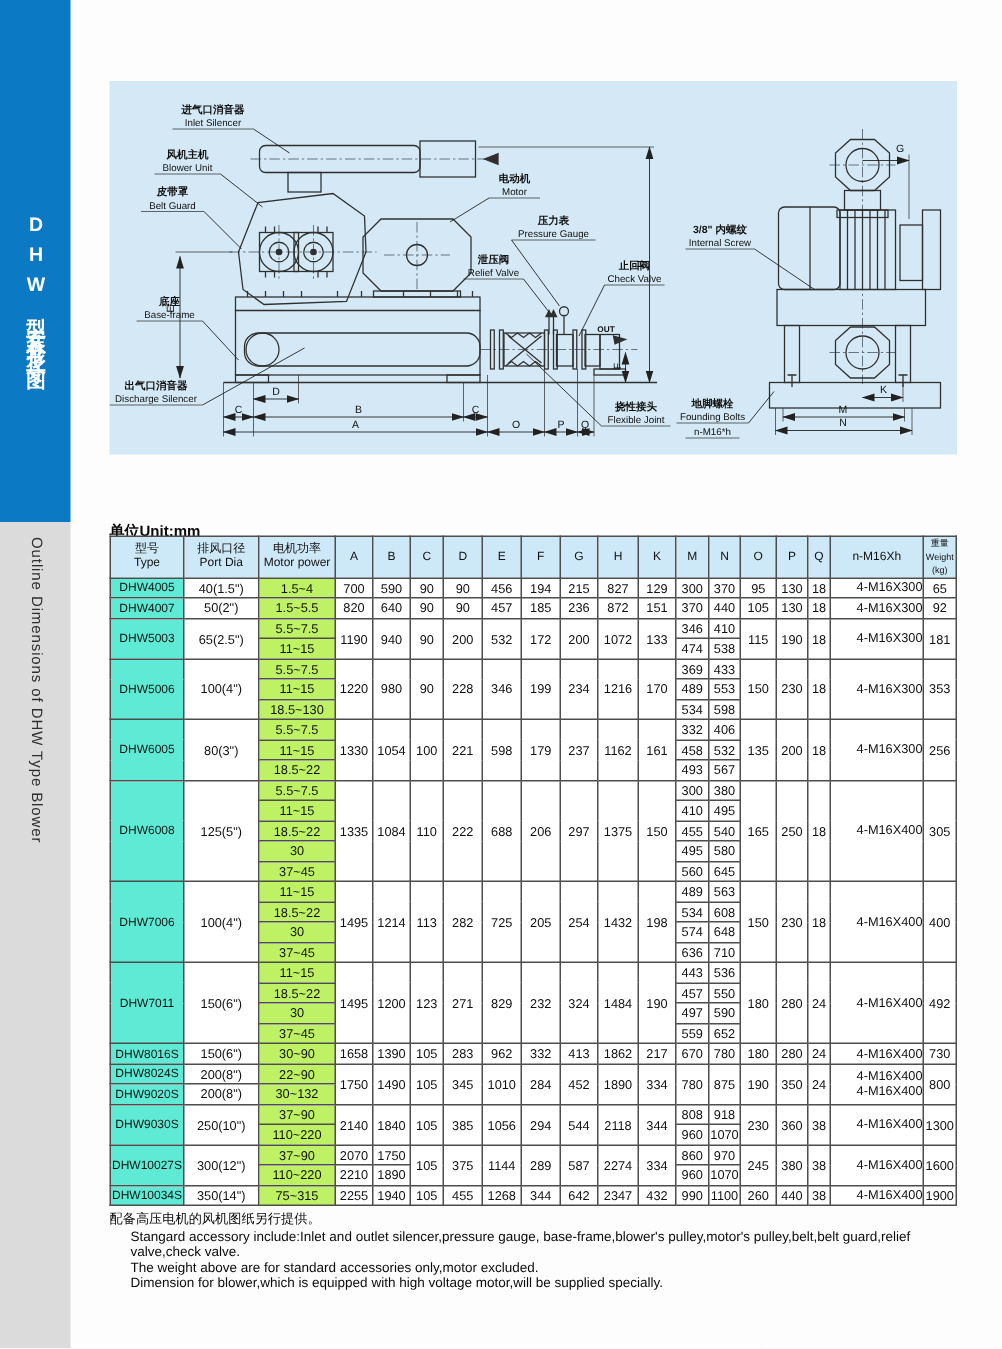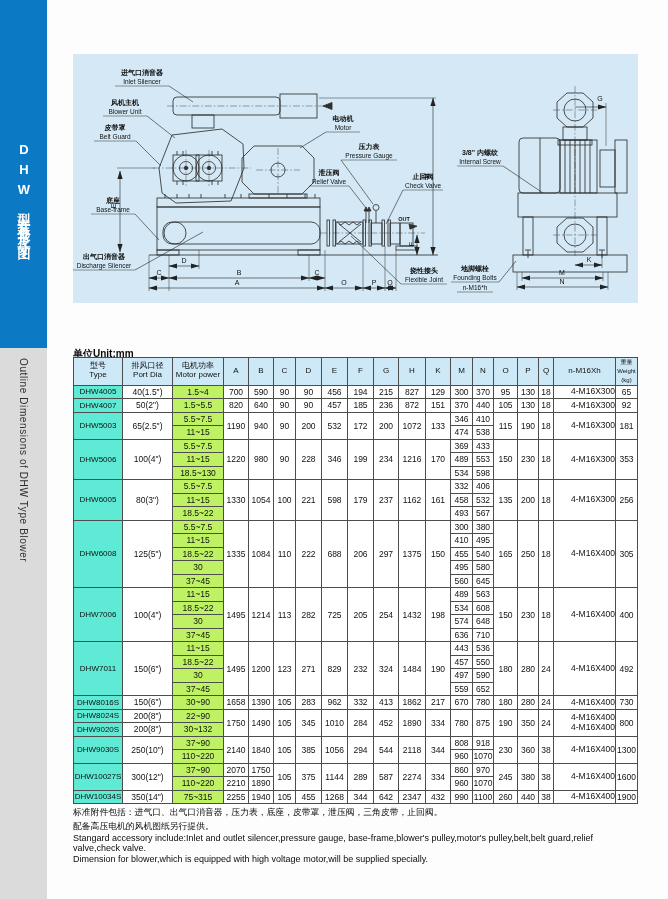"标准附件包括：进气口、出气口消音器，压力表，底座，皮带罩，泄压阀，三角皮带，止回" div.note-zh { html: <div>标准附件包括：进气口、出气口消音器，压力表，底座，皮带罩，泄压阀，三角皮带，止回阀。</div> -> none }
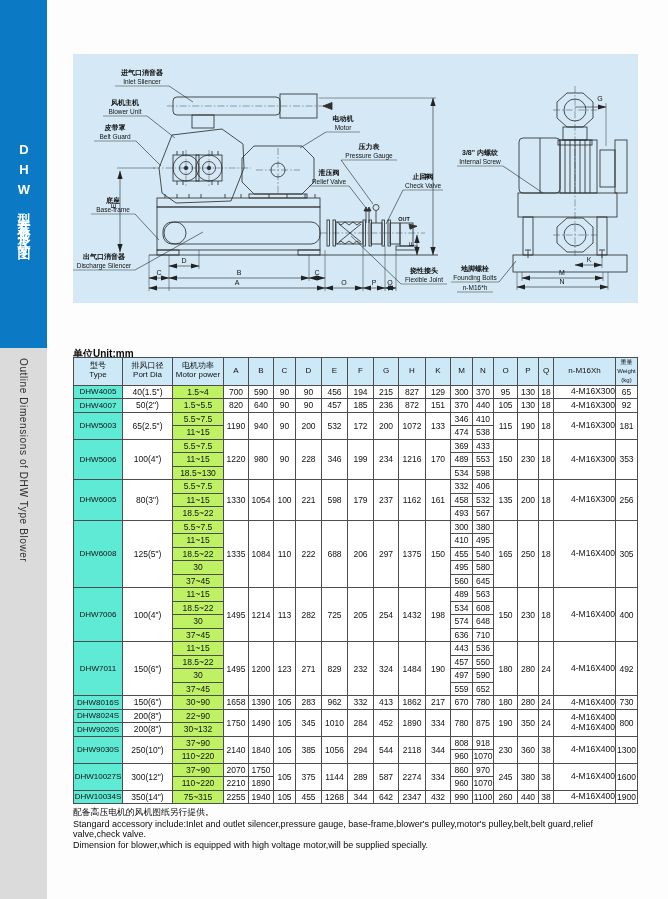"Stangard accessory include:Inlet and" .note-en { margin-left: none -> 14px }
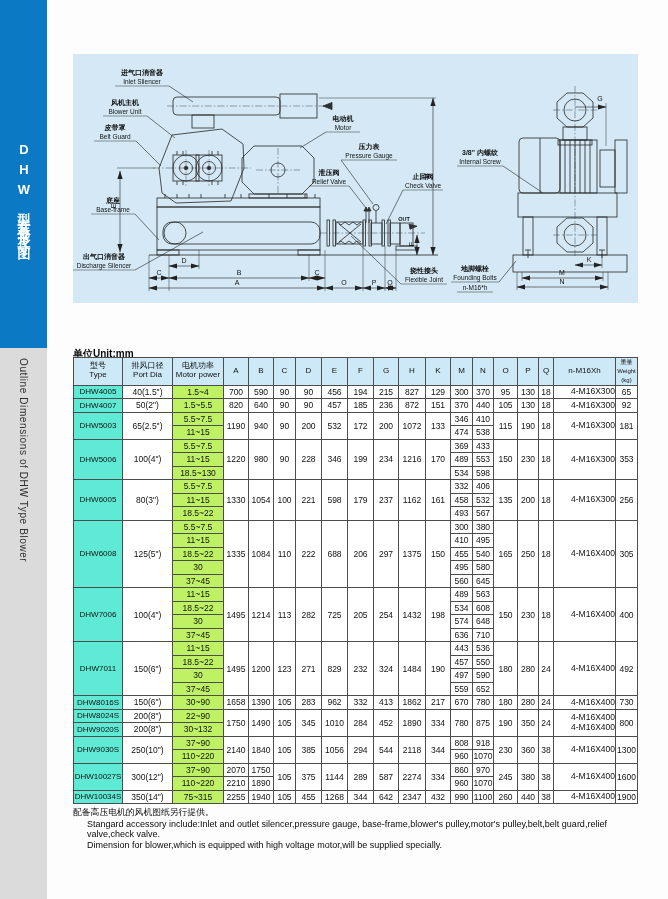"The weight above are for" div.note-en { html: none -> <div>The weight above are for standard accessories only,motor excluded.</div> }
